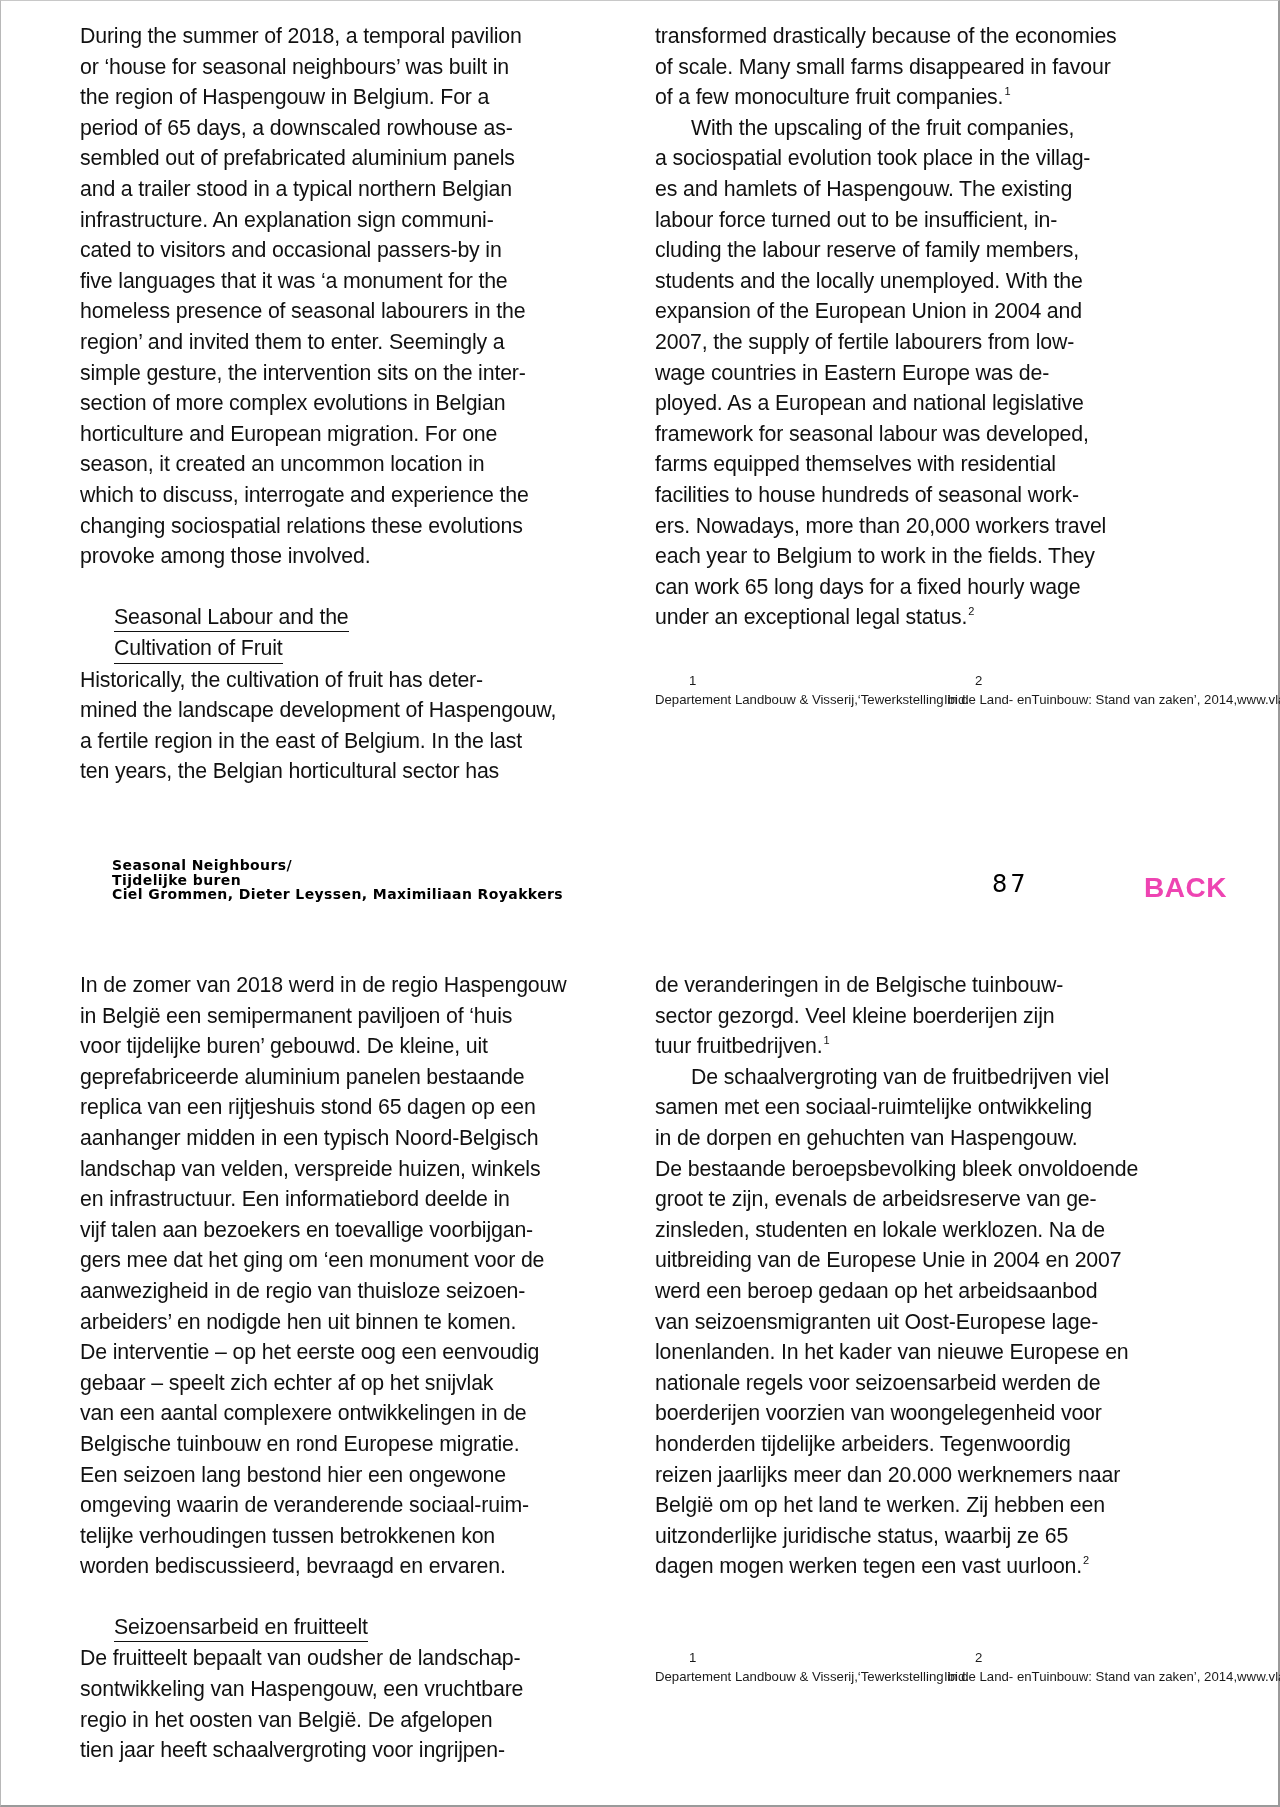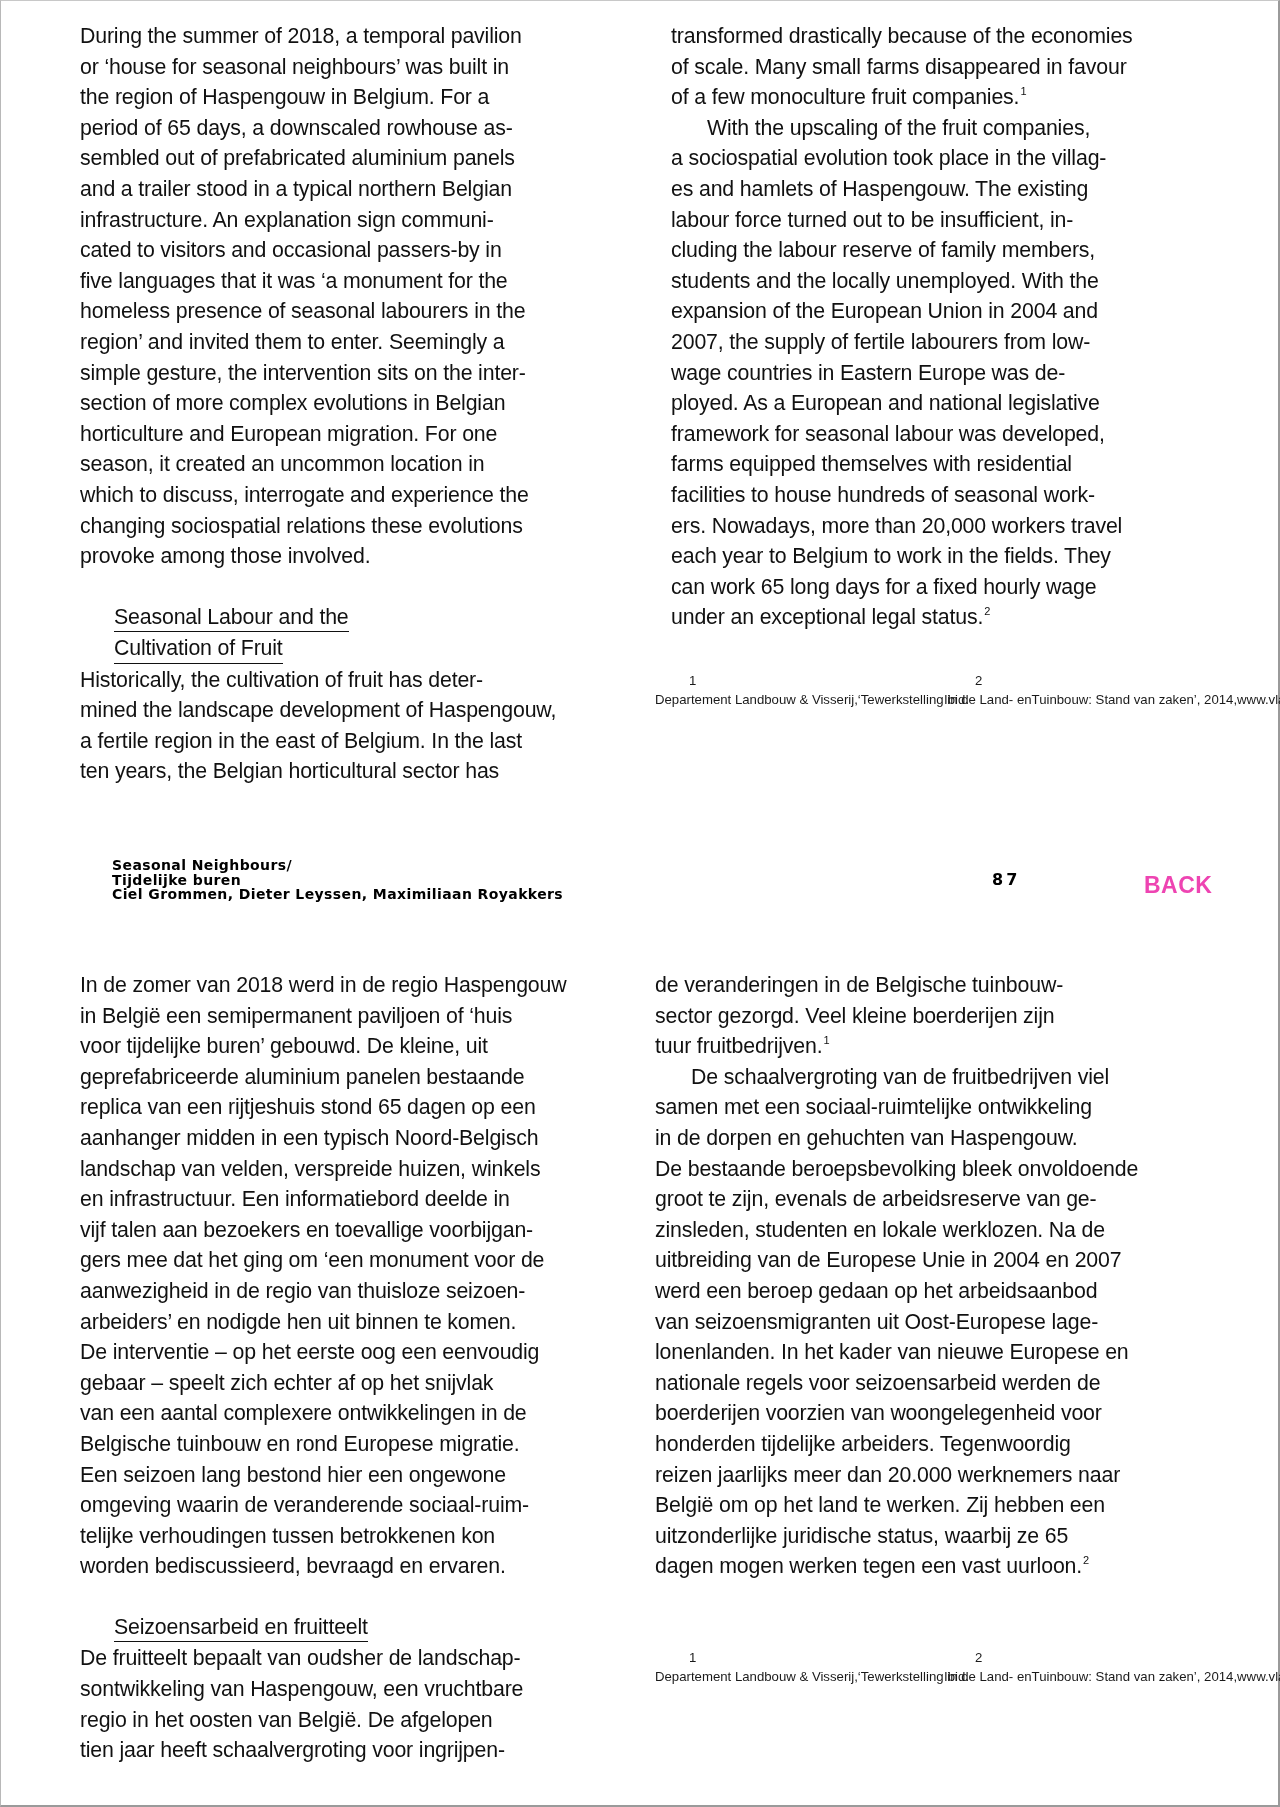"transformed drastically because of the" div.col { margin-left: 16px -> none }
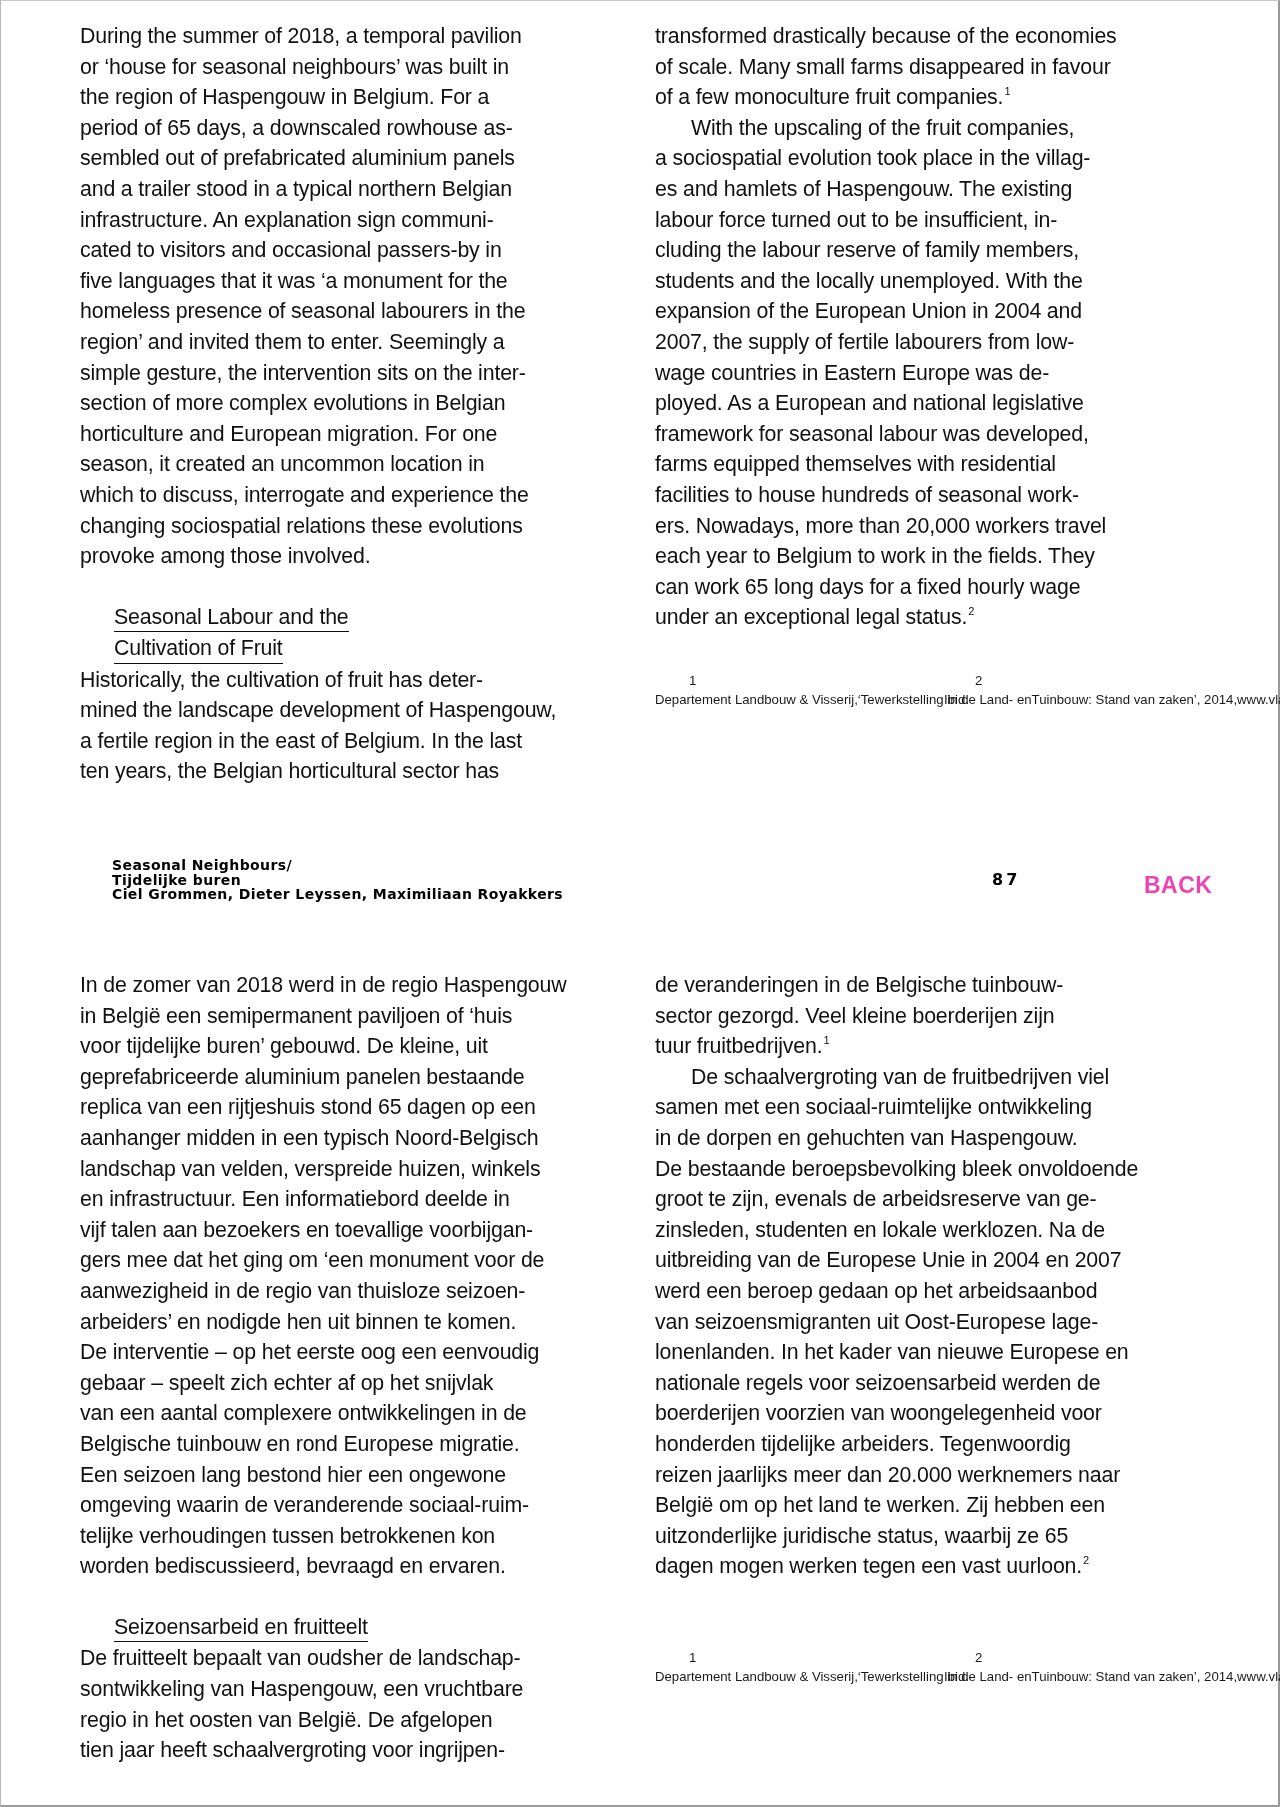"87" .page-number { font-size: 16px -> 24px; font-weight: bold -> normal }
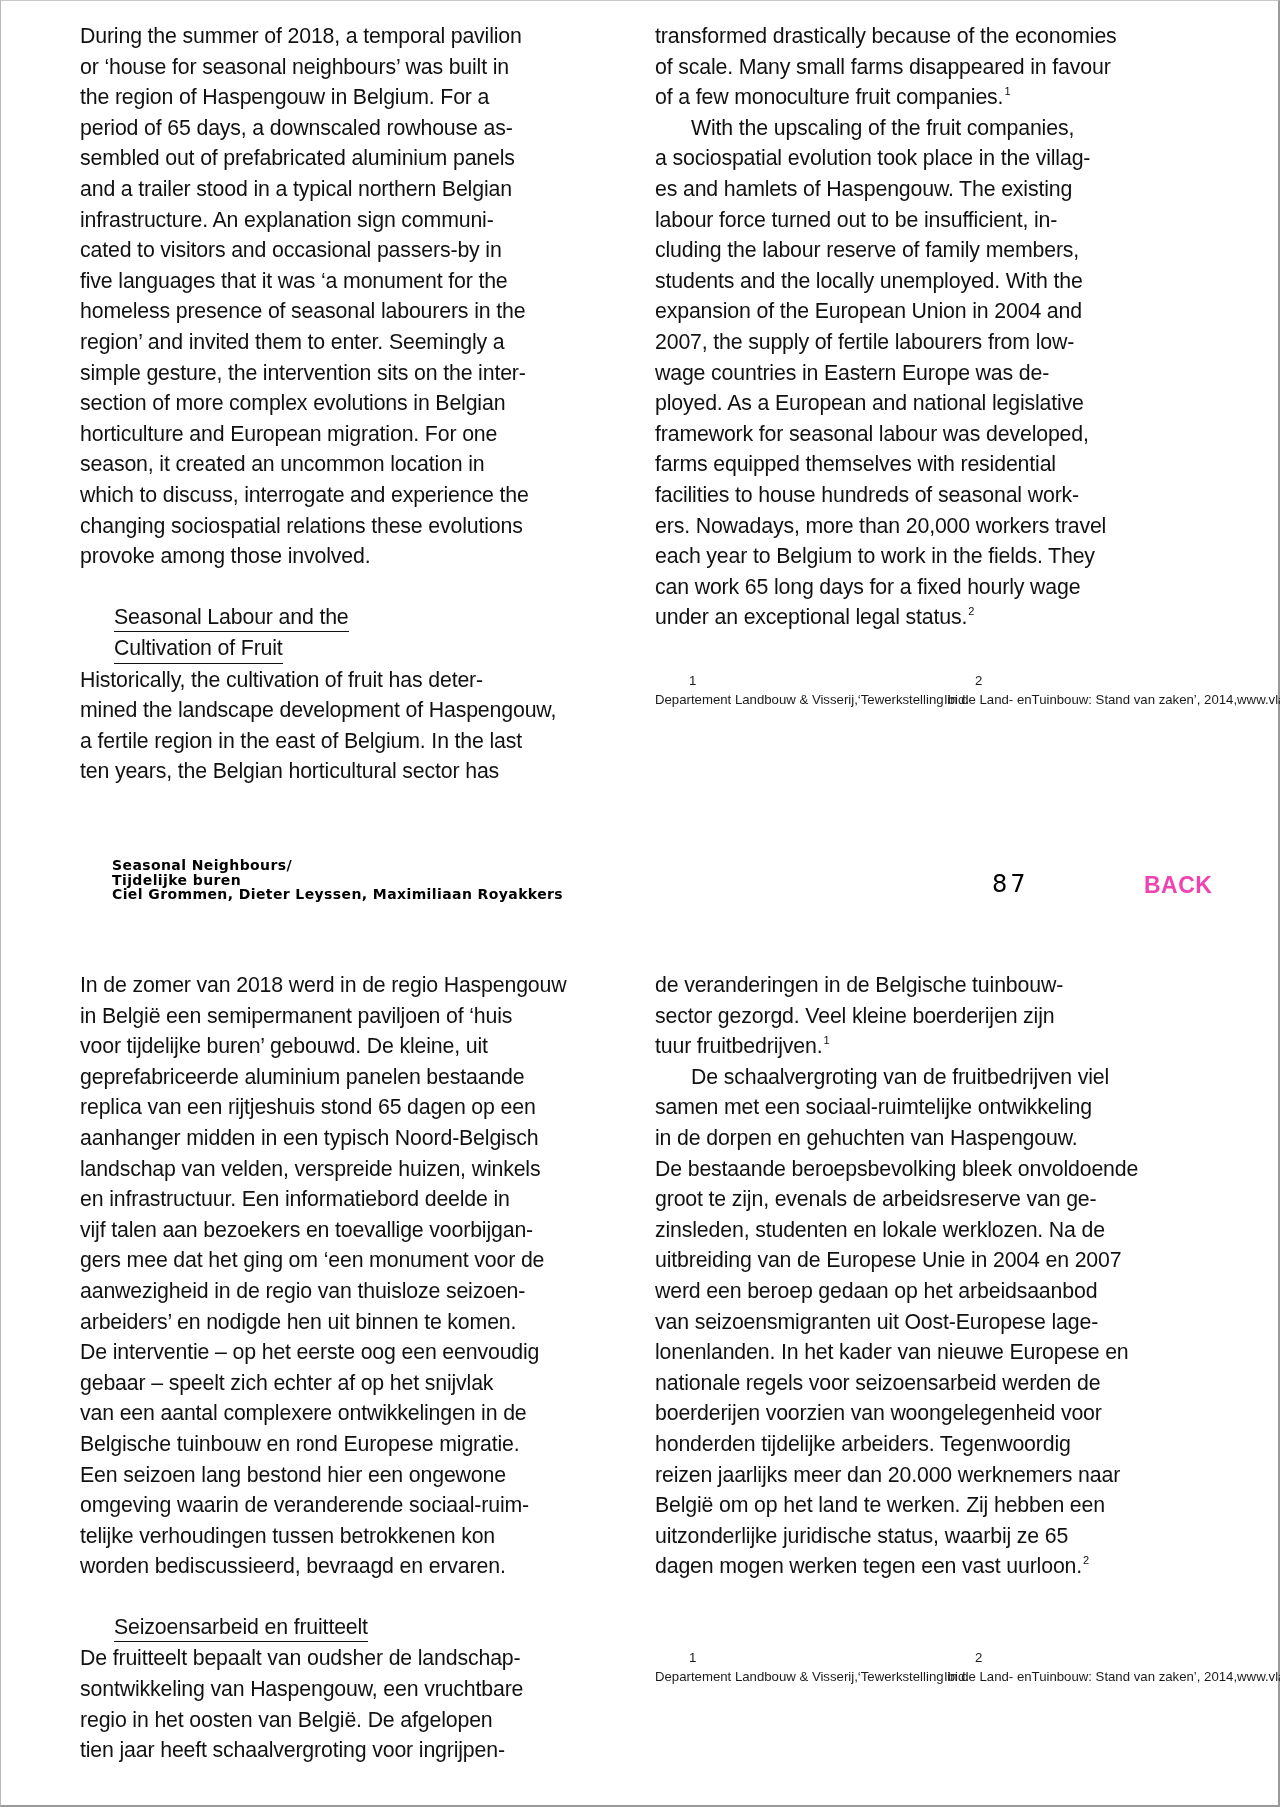"BACK" .back-link { font-size: 23px -> 28px }
